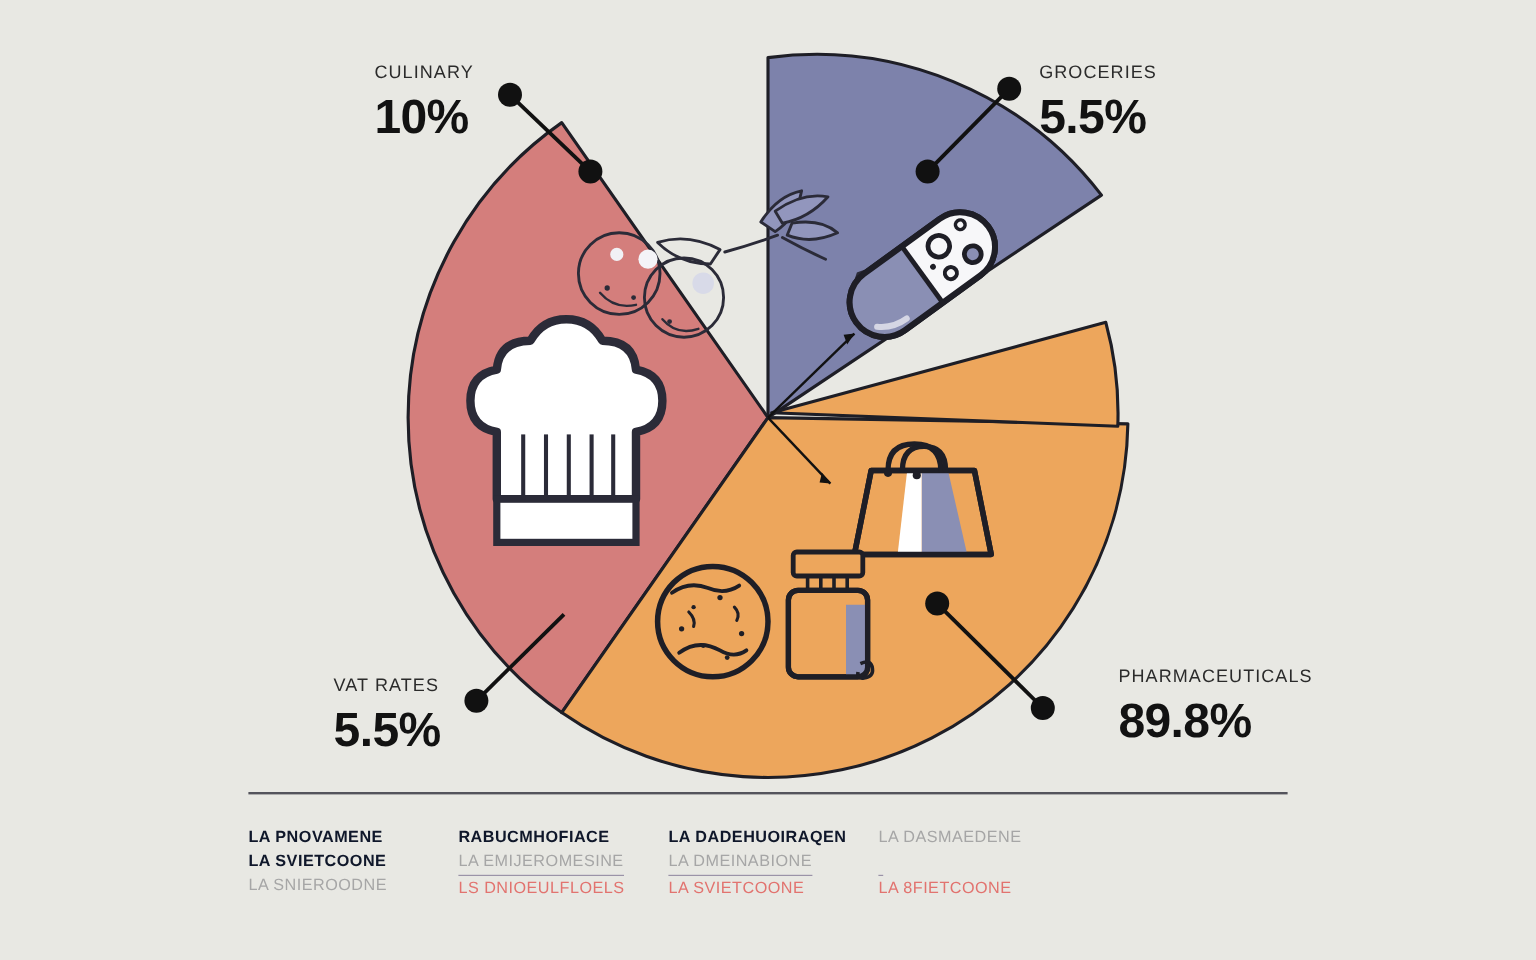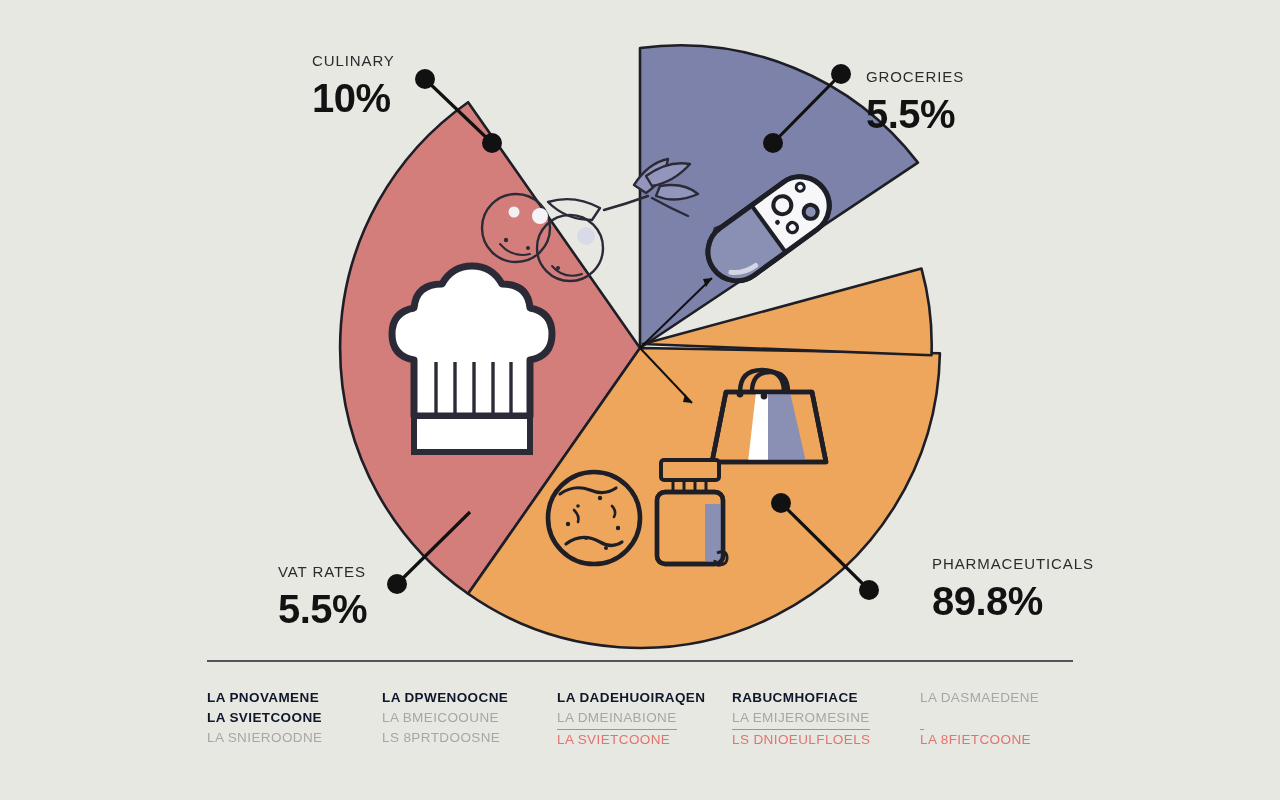"GROCERIES" #callout-groceries { top: 68px -> 52px }
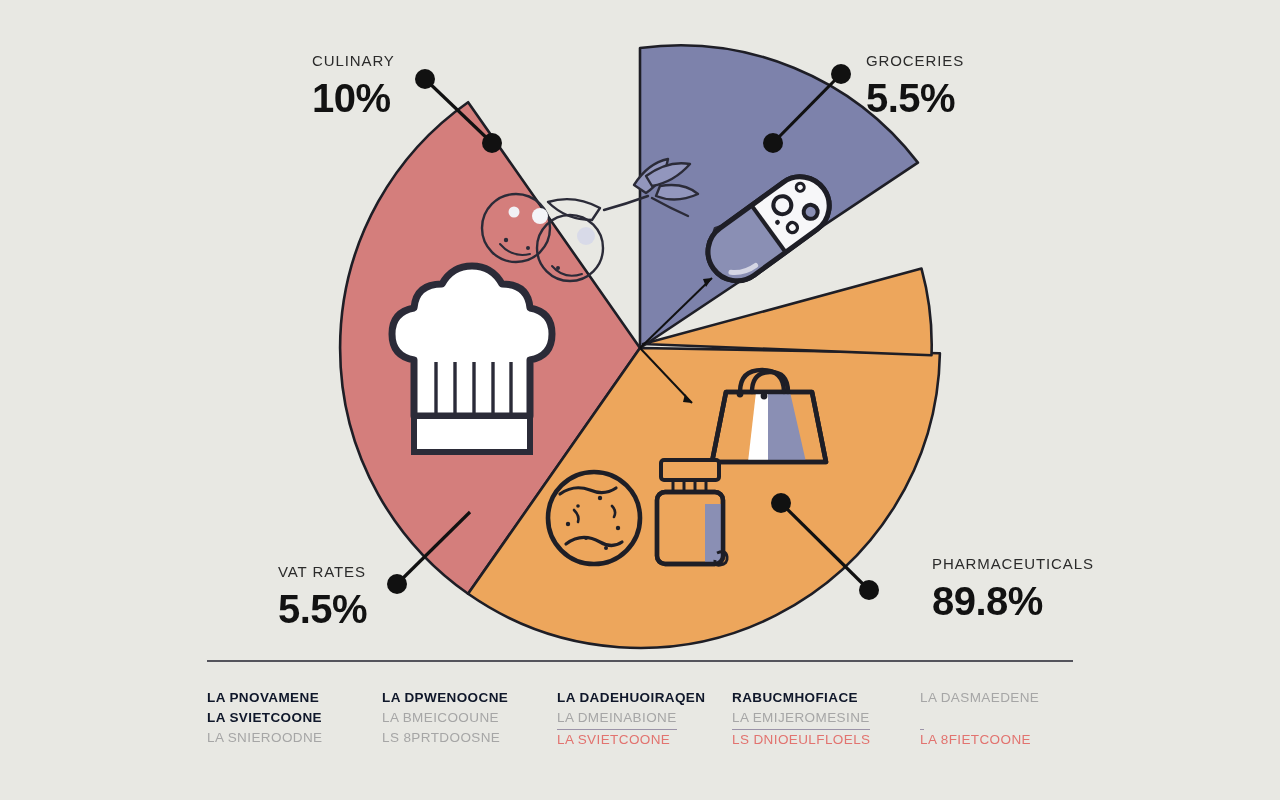"LA DPWENOOCNE" div.fcol { html: <div> <div>LA DPWENOOCNE</div> <div>LA BMEICOOUNE</div> <div>LS 8PRTDOOSNE</div> </div> -> none }
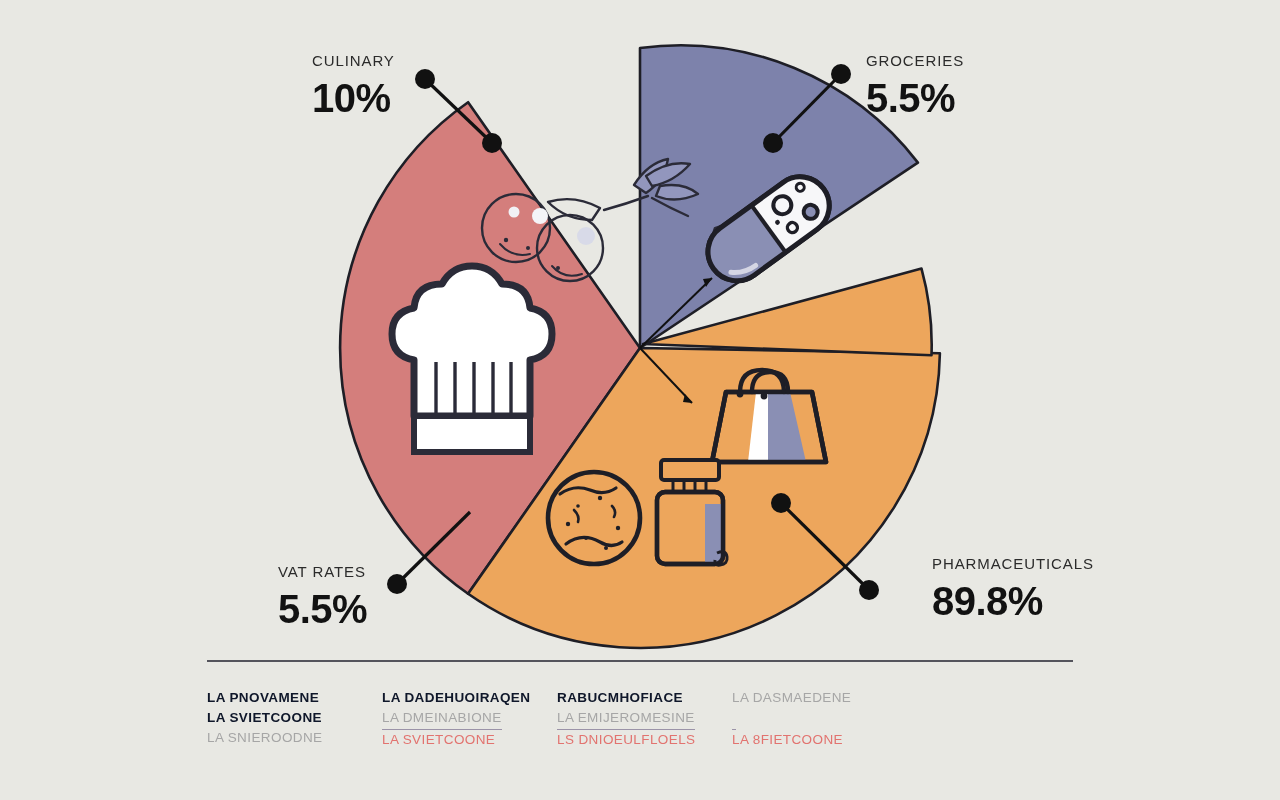"LA DADEHUOIRAQEN" div.fcol { order: before "RABUCMHOFIACE" -> after "RABUCMHOFIACE" }
